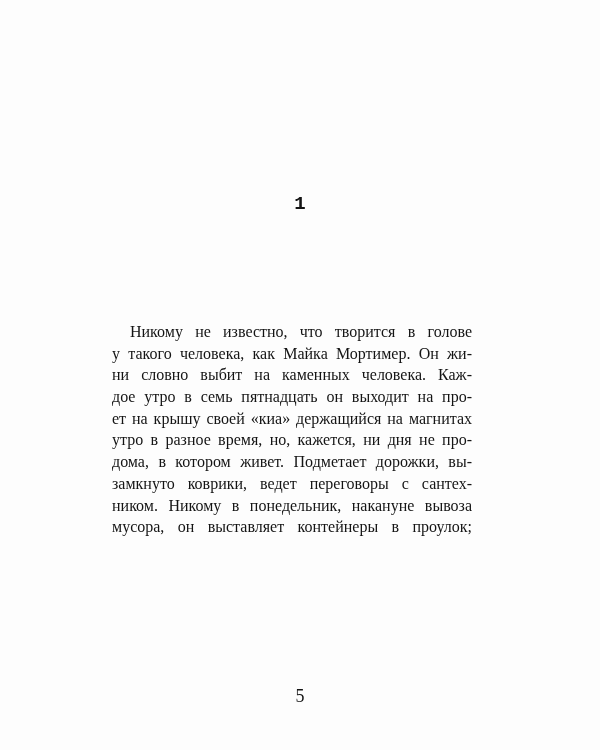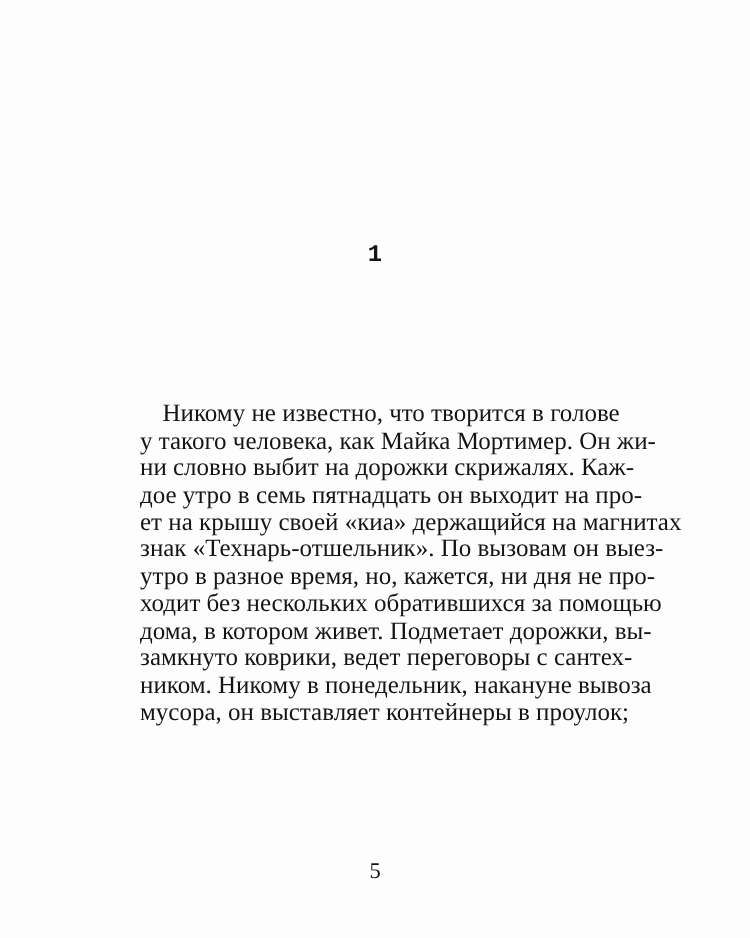"Никому не известно, что творится" .body-text { font-size: 20px -> 16px }
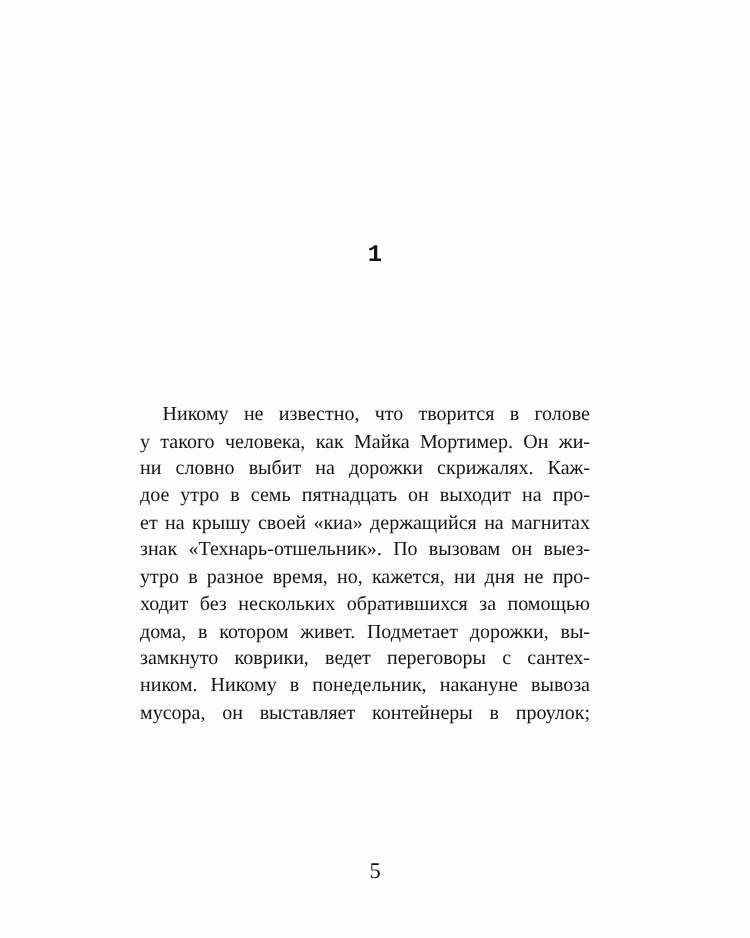"ни словно выбит на дорожки" span.line { text: дорожки скрижалях -> каменных человека }
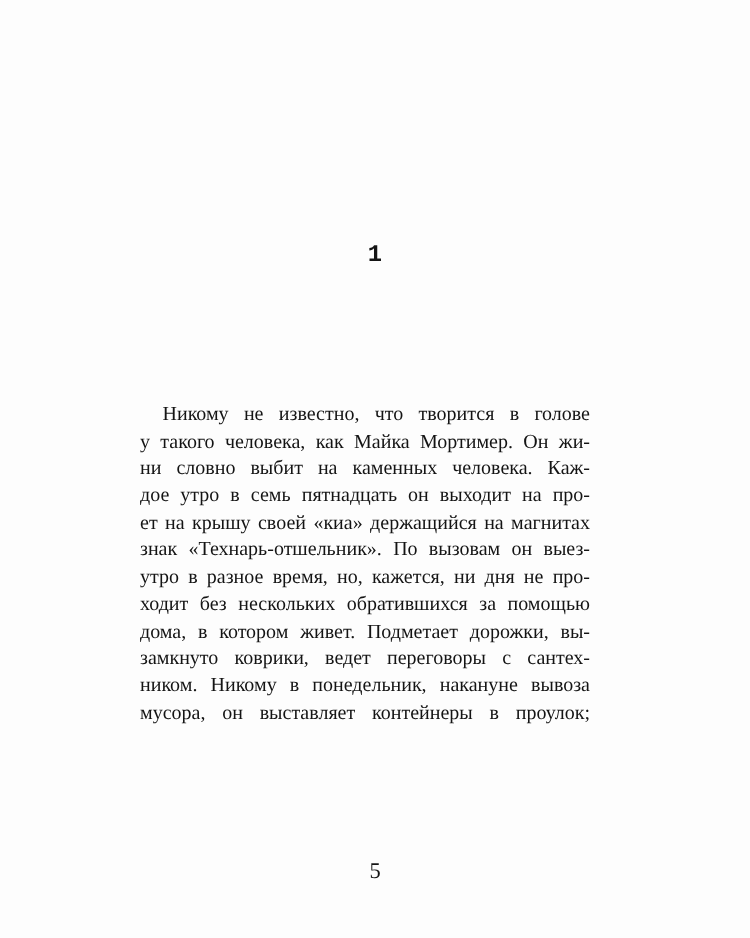"знак «Технарь-отшельник». По вызовам он" span.line { html: <span>знак «Технарь-отшельник». По вызовам он выез-</span> -> none }
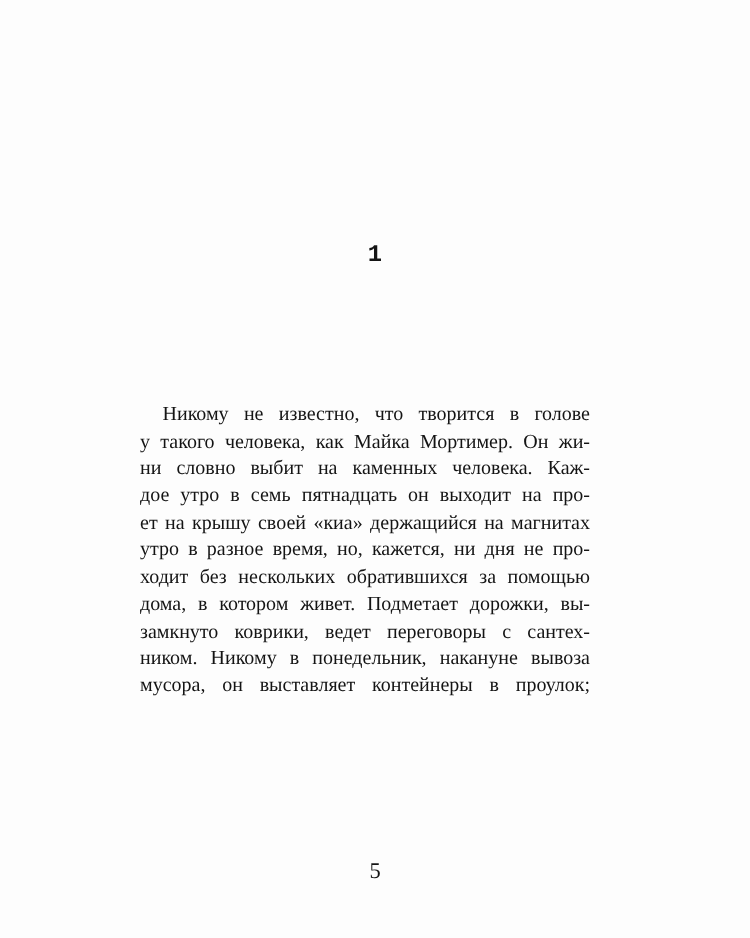"ходит без нескольких обратившихся за" span.line { html: <span>ходит без нескольких обратившихся за помощью</span> -> none }
